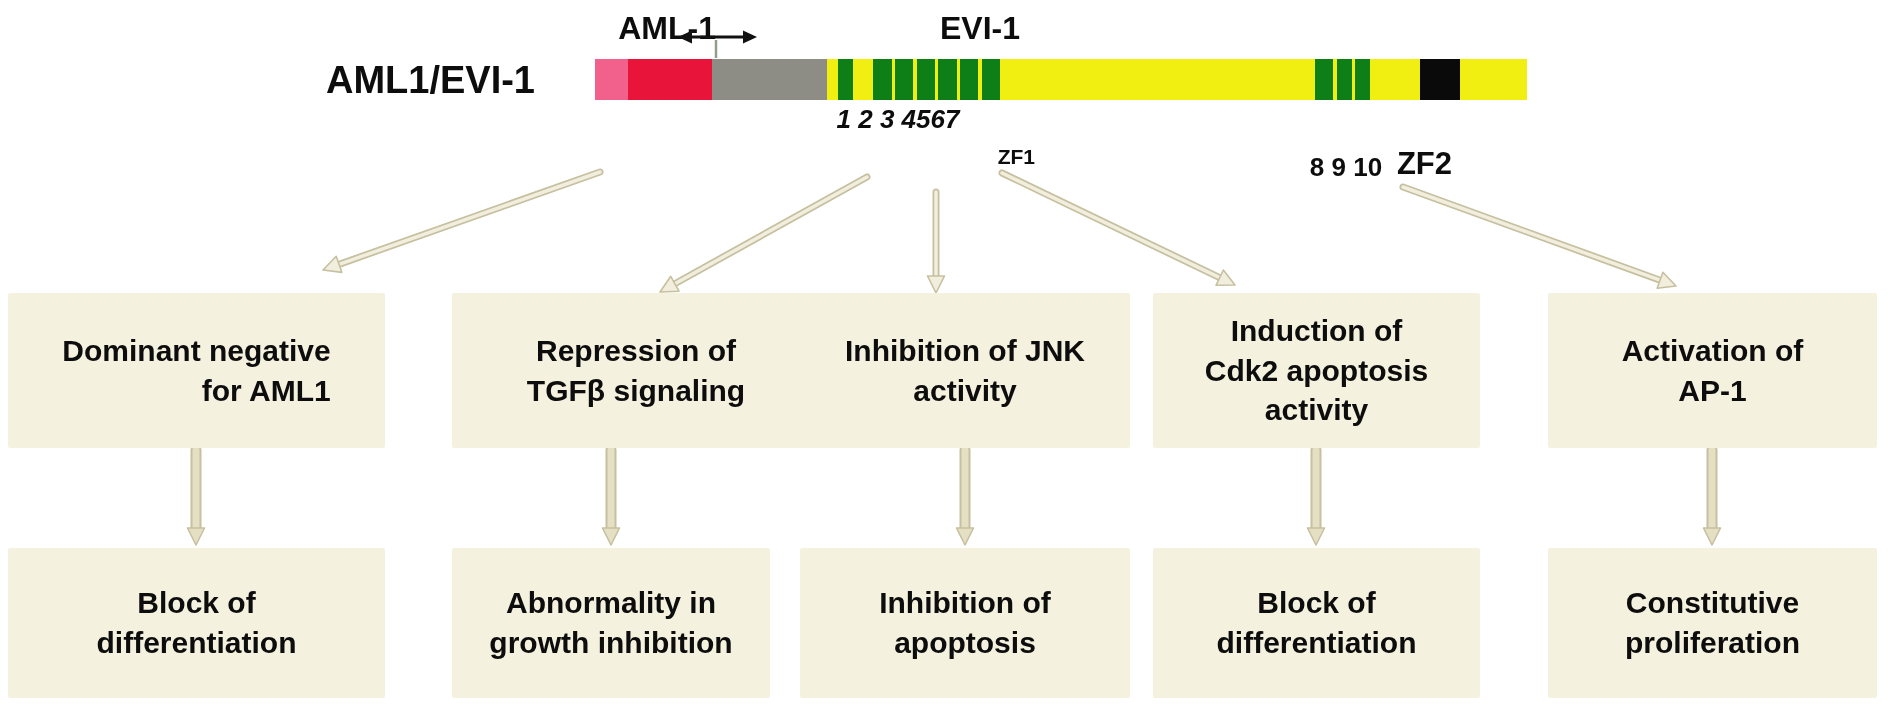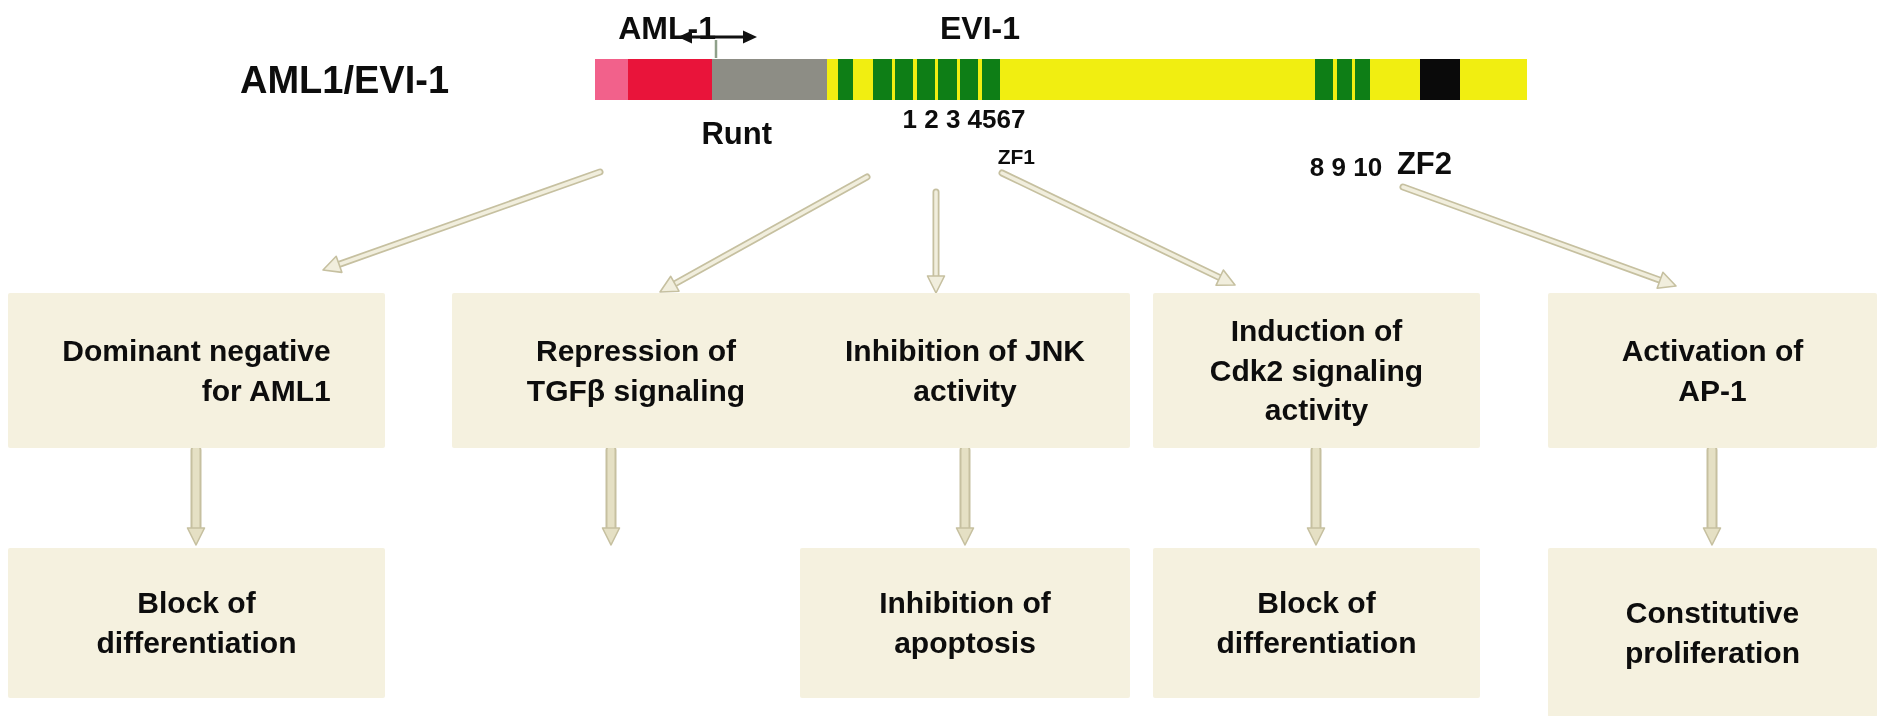"AML1/EVI-1" .title { text-align: left -> right }
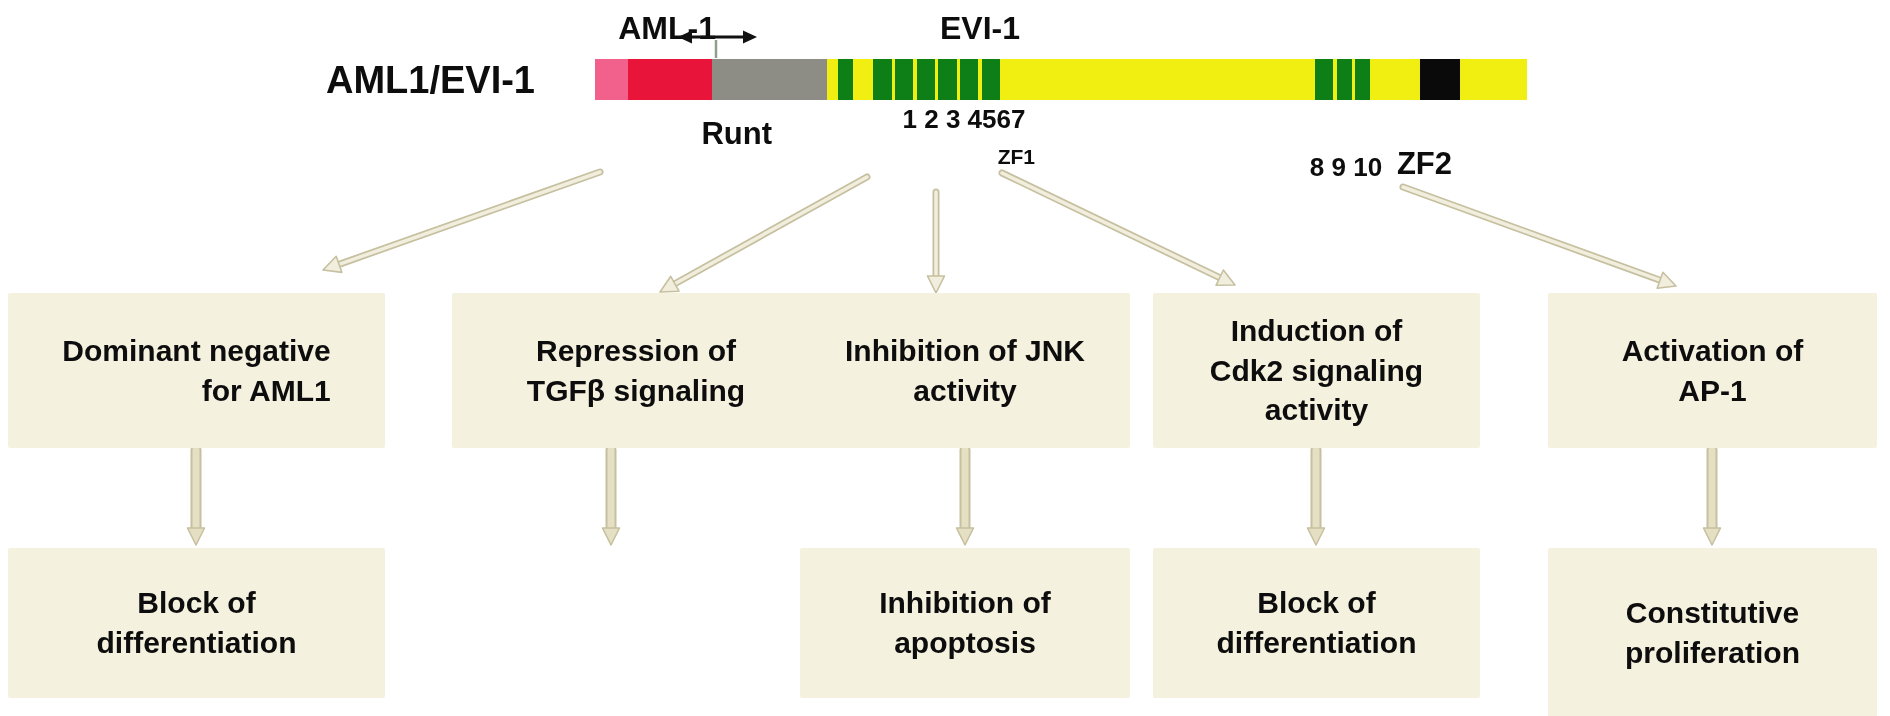"Runt" div.lbl { html: <div>Runt</div> -> none }
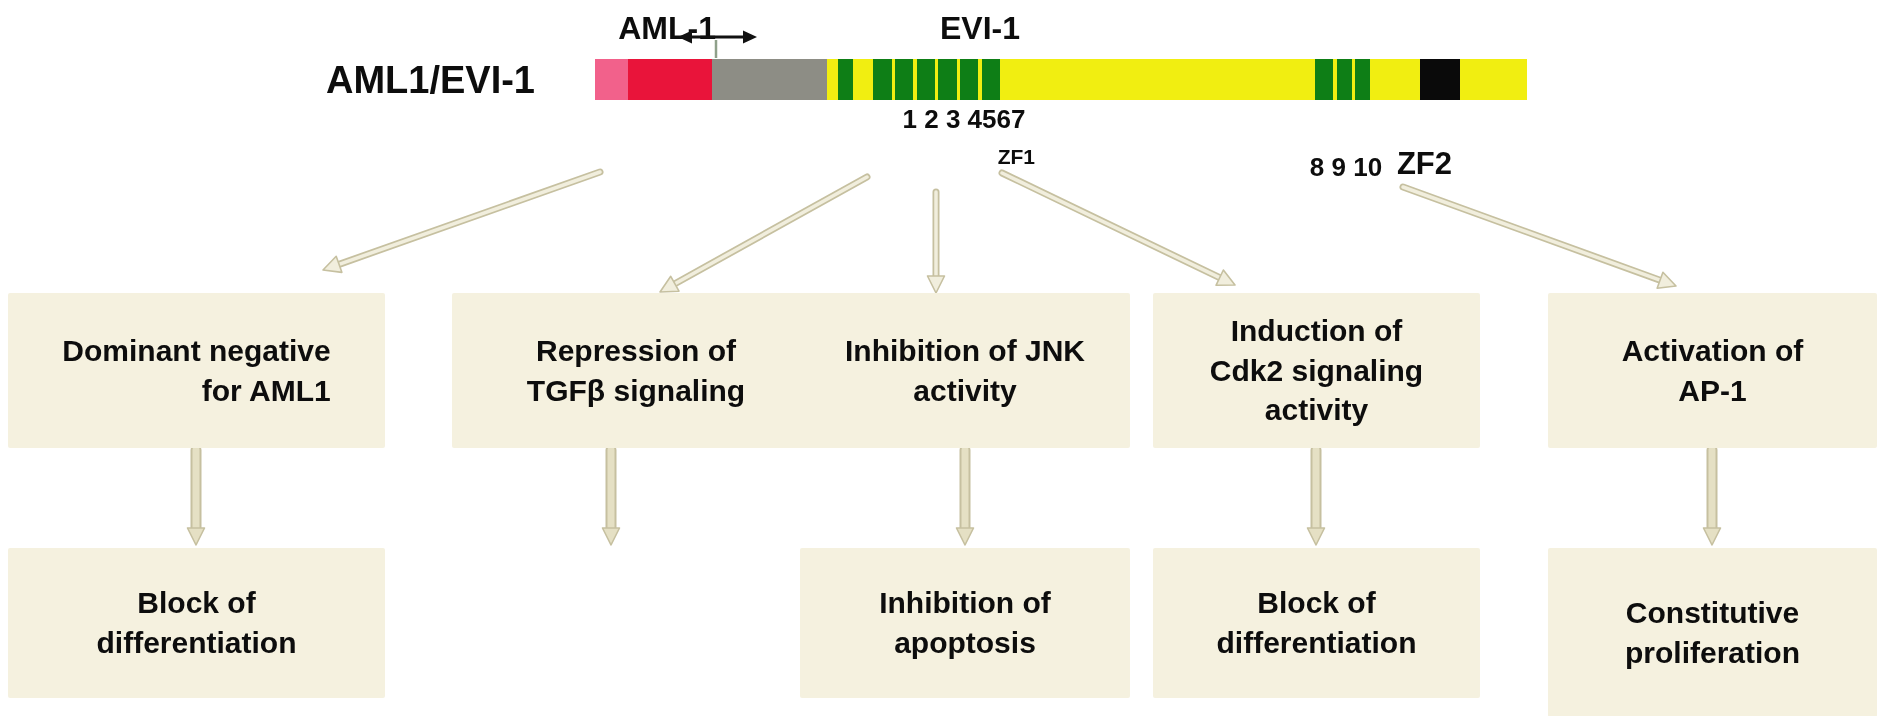"1 2 3 4567" .zf1nums { font-style: none -> italic; left: 864px -> 798px }
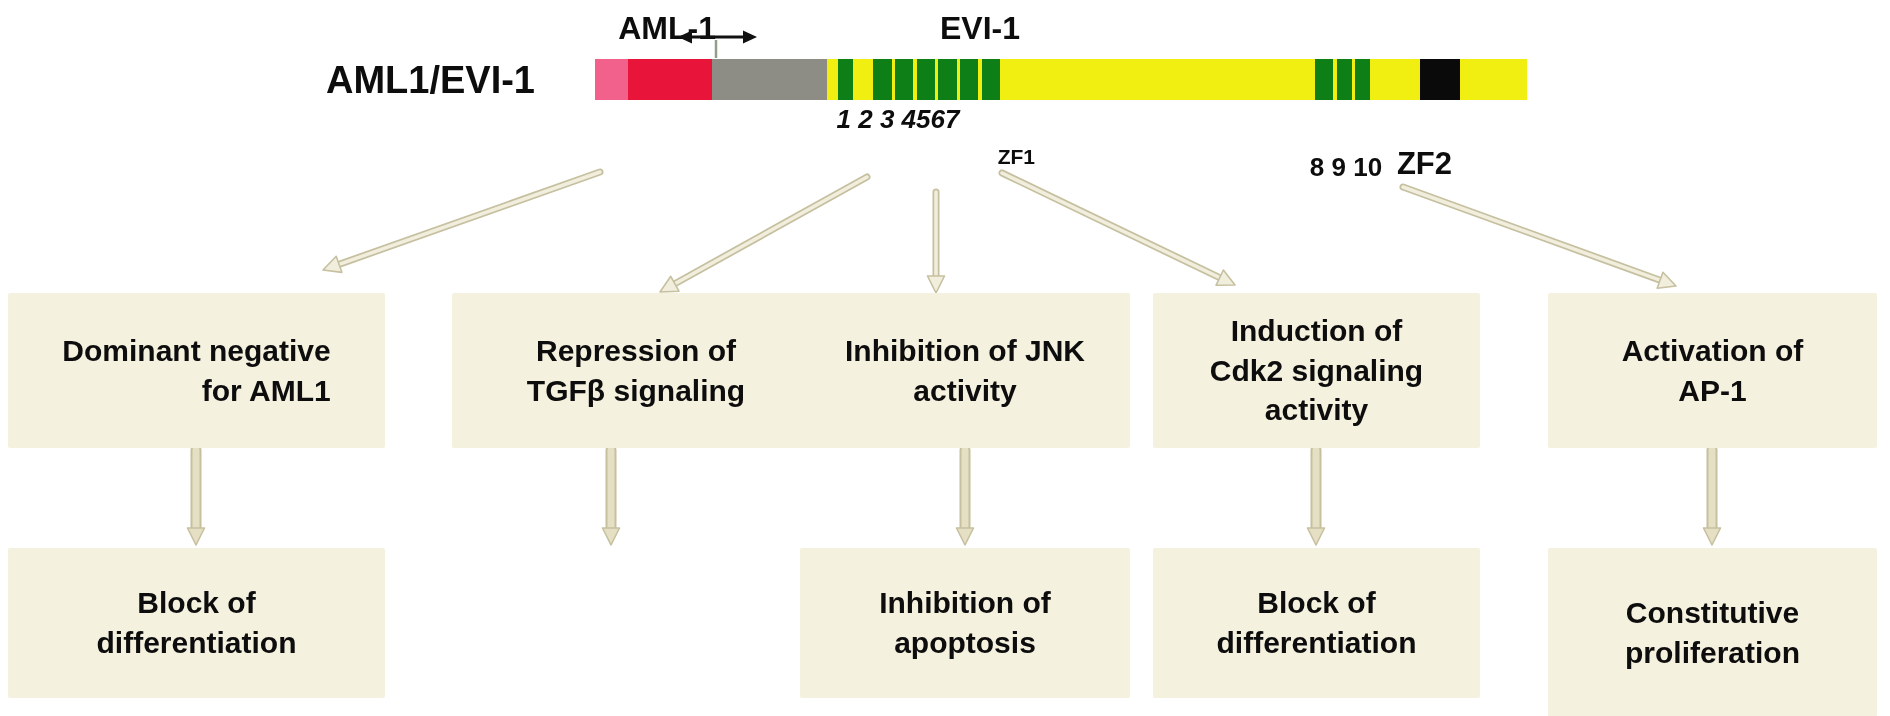"Induction of" div.box { text: signaling -> apoptosis }
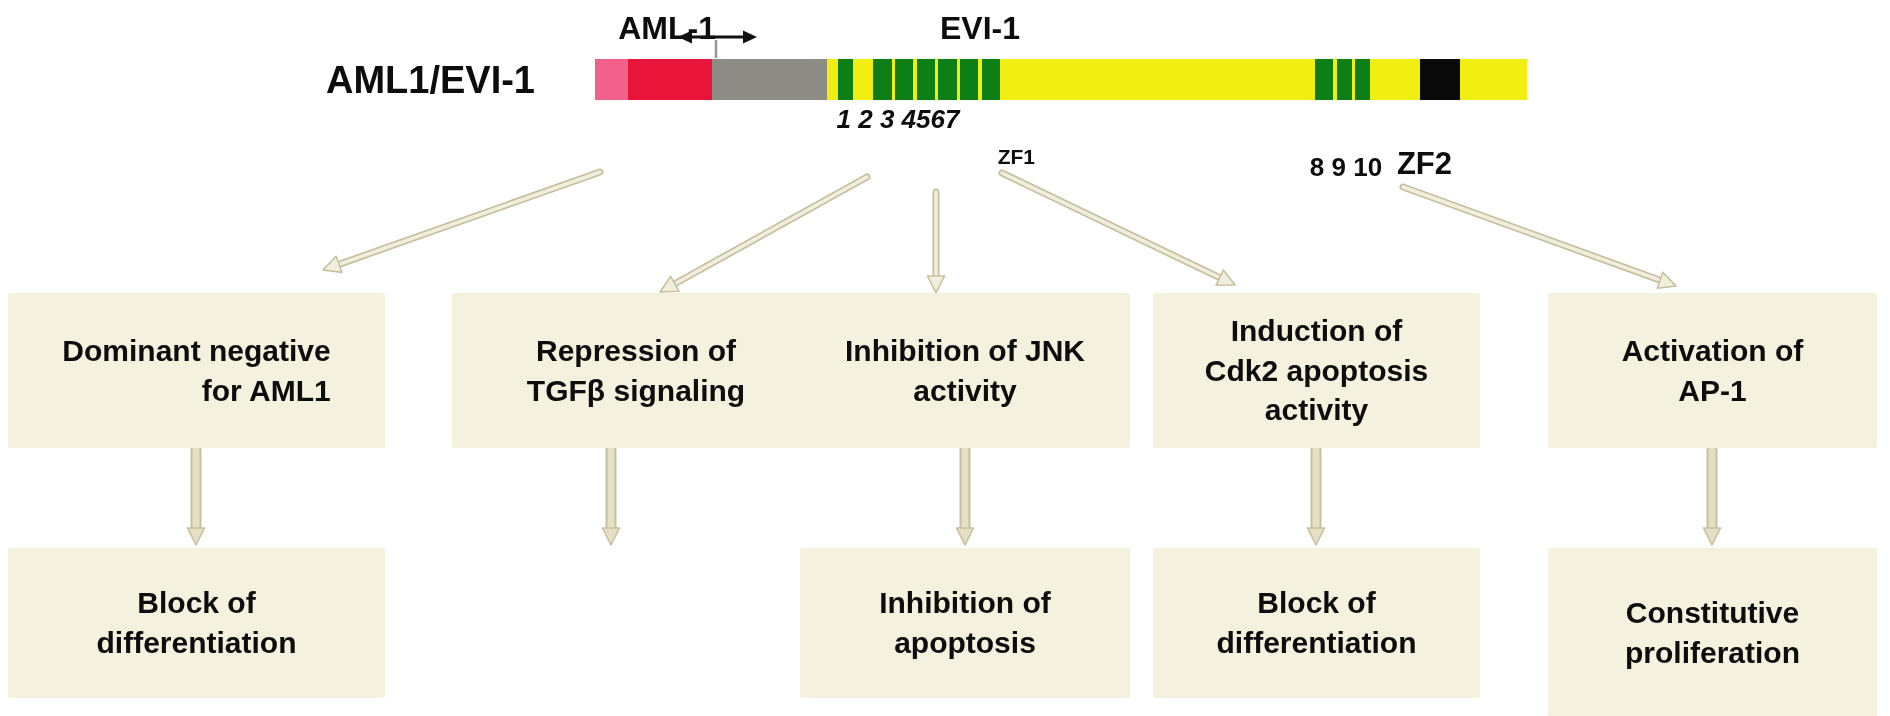"Abnormality in" div.box { html: none -> <div>Abnormality in growth inhibition</div> }
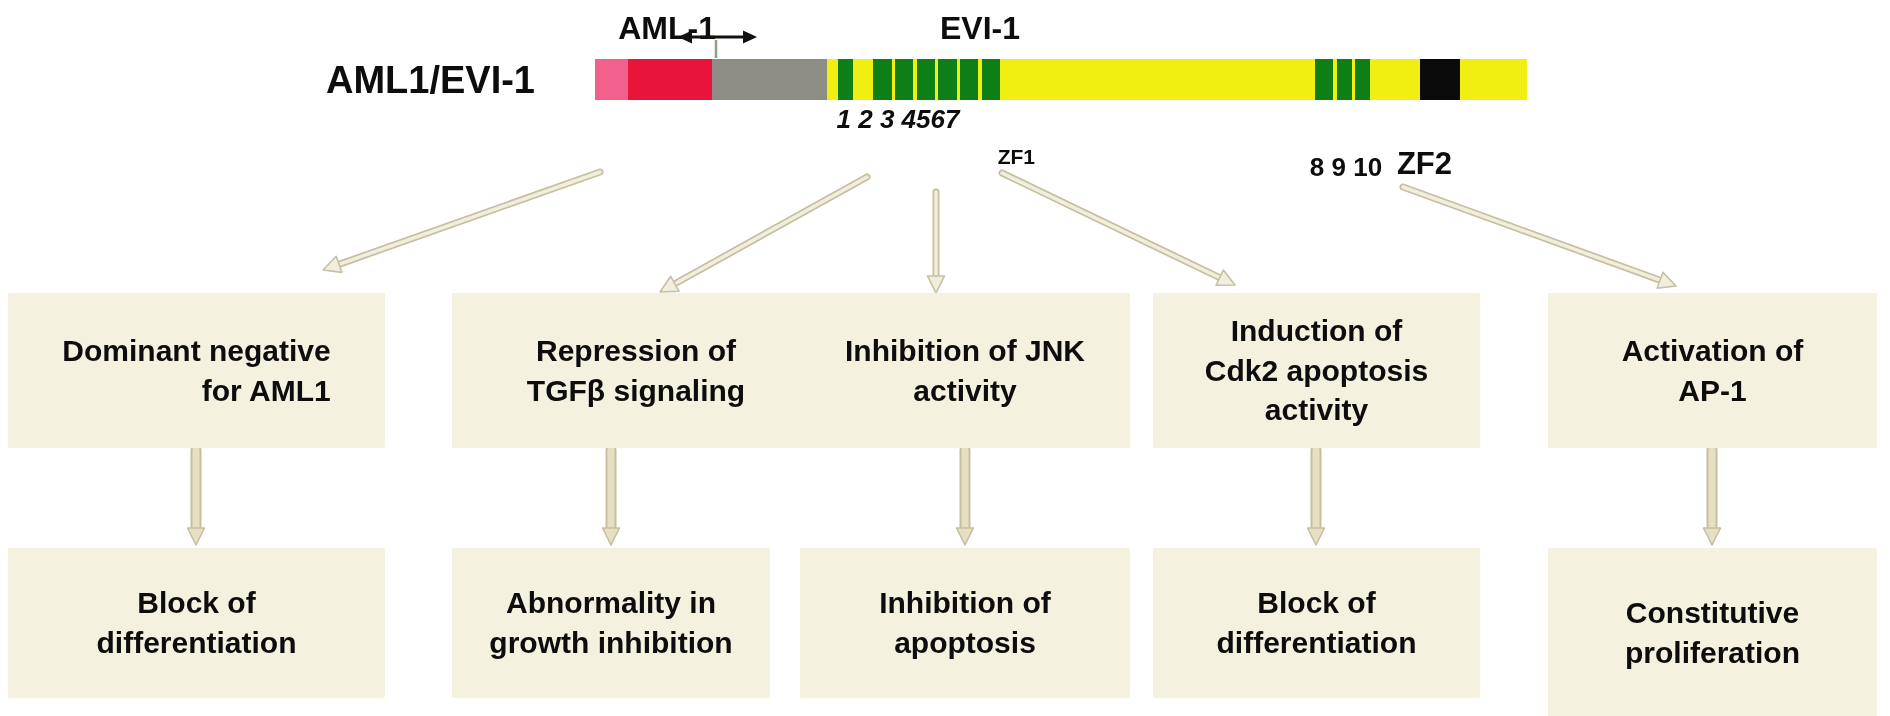"Constitutive" div.box { height: 169px -> 150px }
